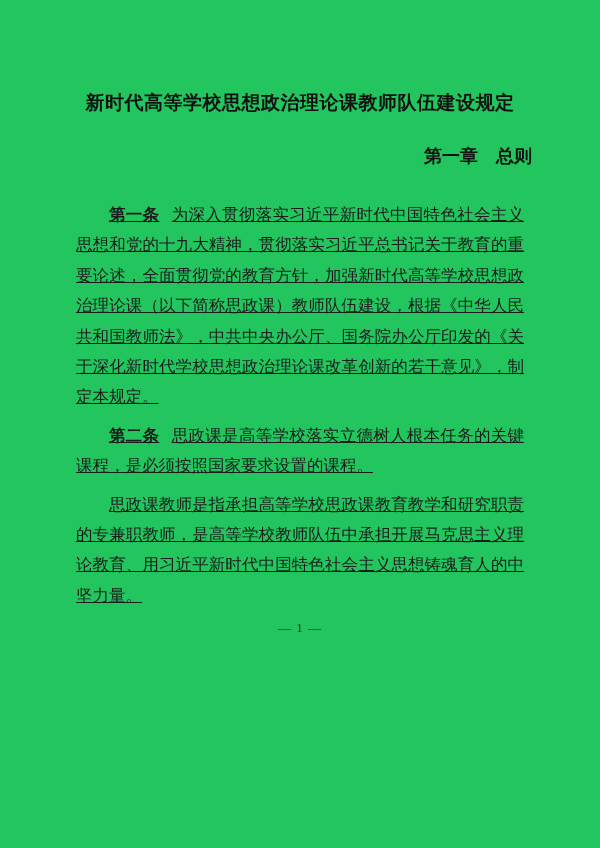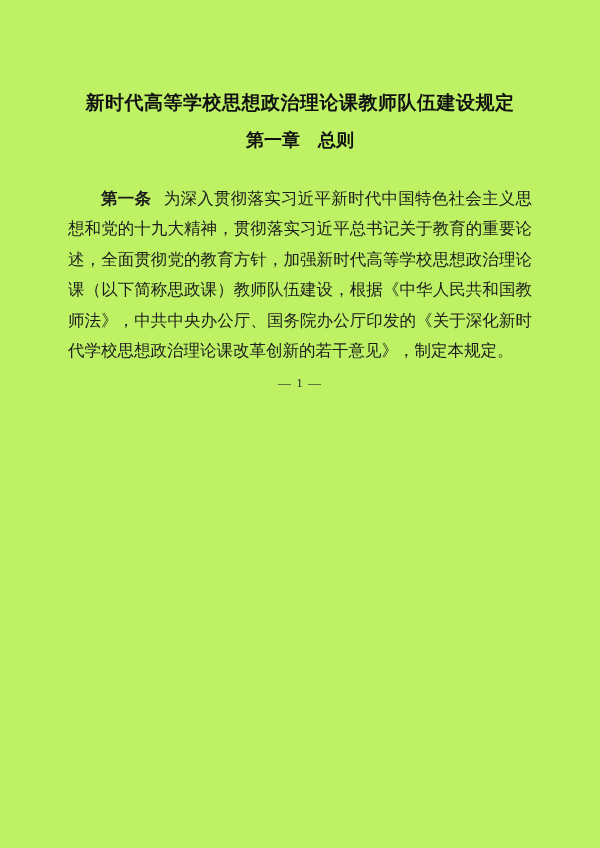"新时代高等学校思想政治理论课教师队伍建设规定" .page { background: #bef264 -> #22c55e }
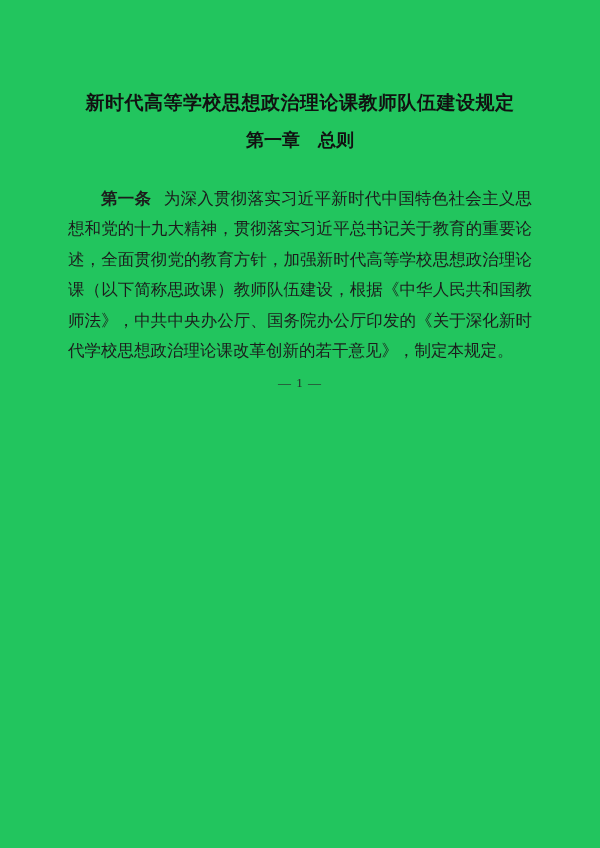"第一章 总则" .chapter-heading { margin-top: 13px -> 29px; text-align: center -> right }
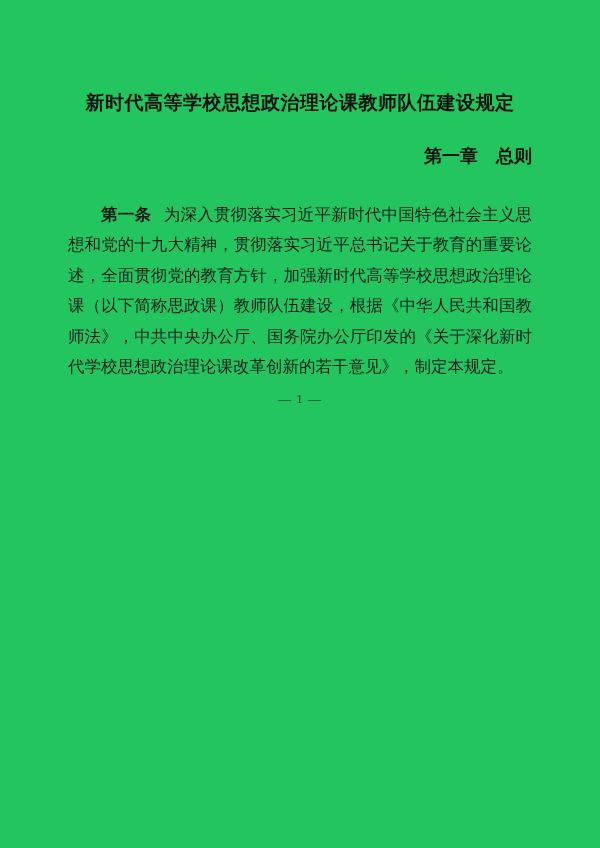"第一条" .para { margin: 0 -> 8px; text-decoration: none -> underline }
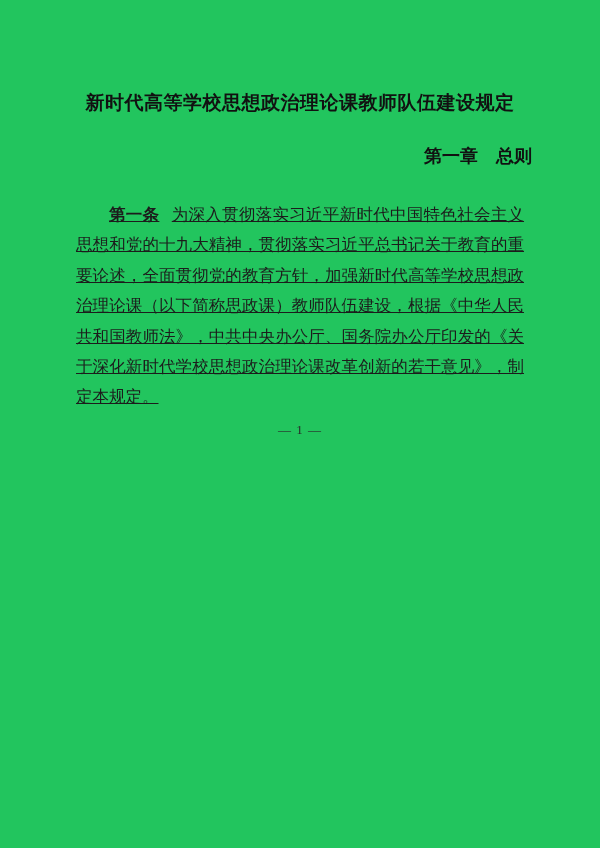"第二条" p.para { html: none -> <p> <span>第二条</span><span>思政课是高等学校落实立德树人根本任务的关键课程，是必须按照国家要求设置的课程。</span> </p> }
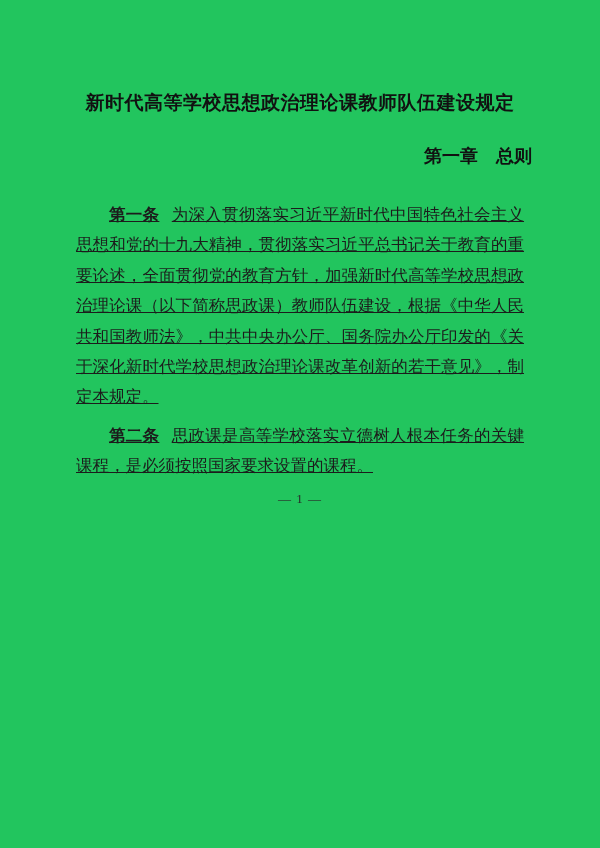"思政课教师是指承担高等学校思政课教育教学和研究职责的专兼职教师，是高等学校教师队" p.para { html: none -> <p> <span>思政课教师是指承担高等学校思政课教育教学和研究职责的专兼职教师，是高等学校教师队伍中承担开展马克思主义理论教育、用习近平新时代中国特色社会主义思想铸魂育人的中坚力量。</span> </p> }
